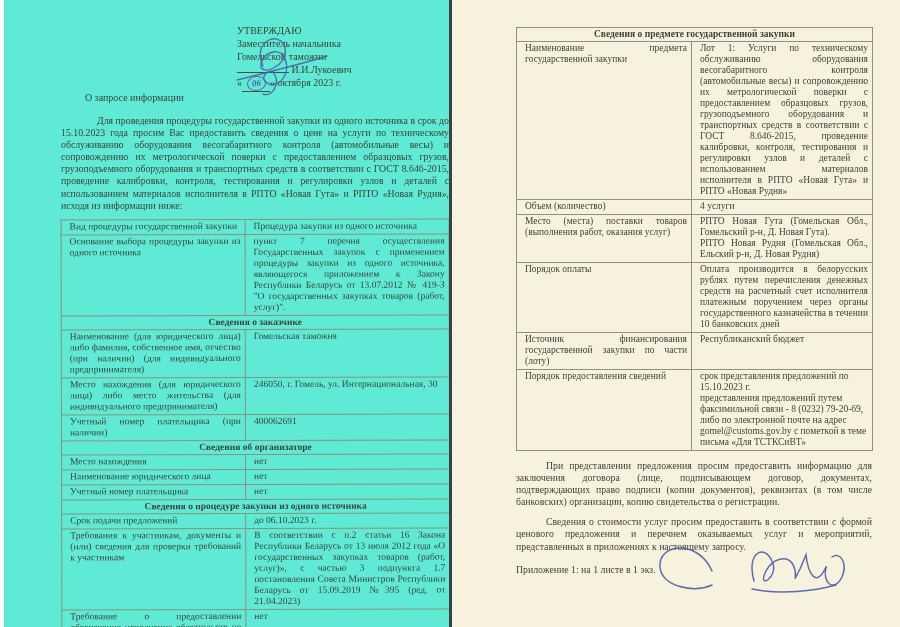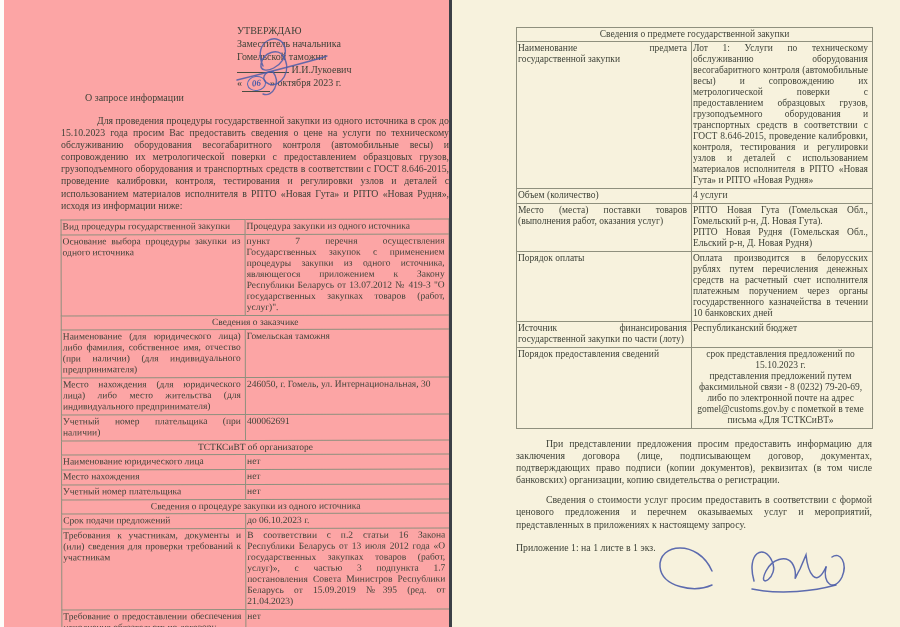"УТВЕРЖДАЮ" .page-left { background: #fca5a5 -> #5eead4 }
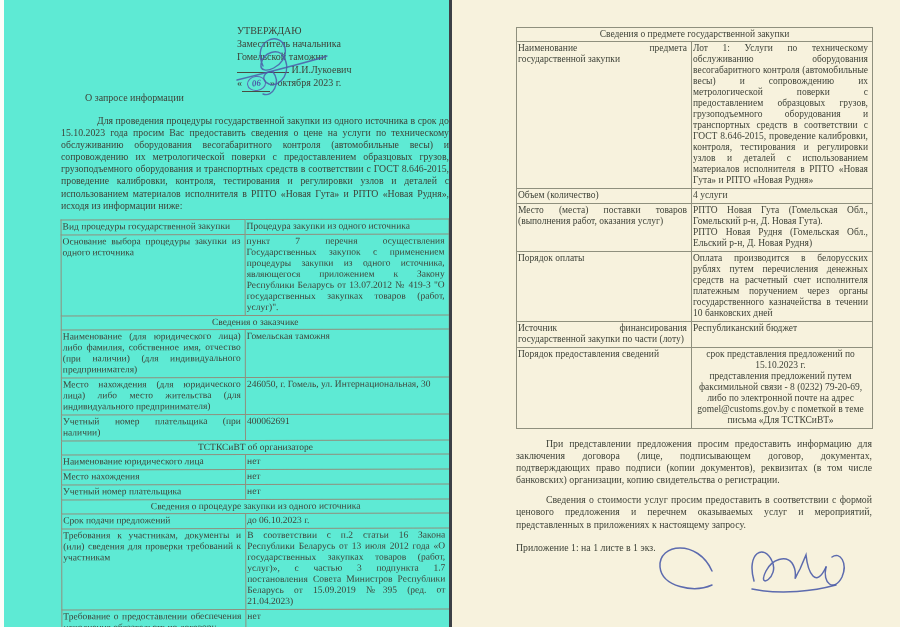"Сведения о предмете государственной" .tbl td.sect { font-weight: normal -> bold }
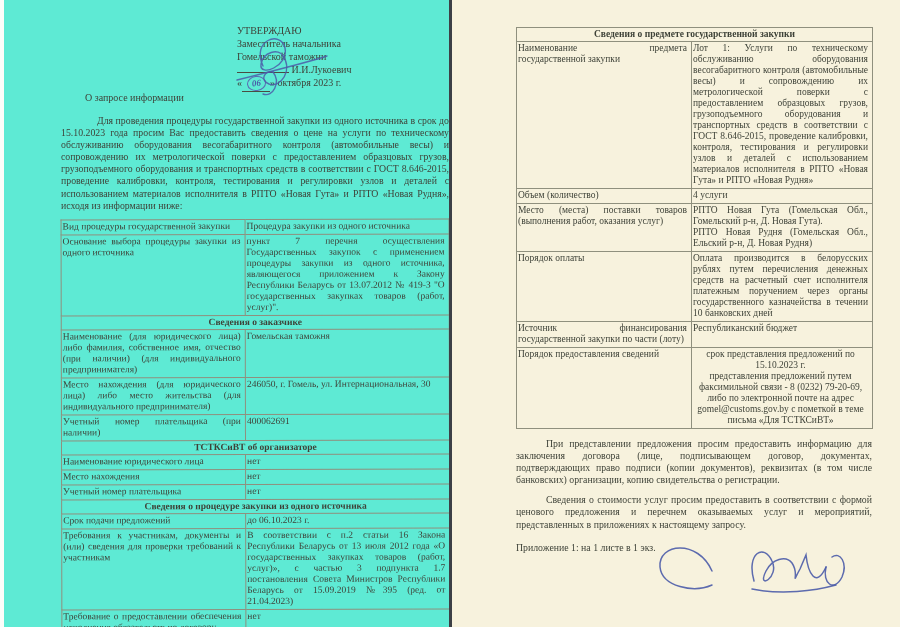"Наименование предмета государственной" .tbl td { padding: 1px 4px 2px 1px -> 1px 4px 2px 8px }
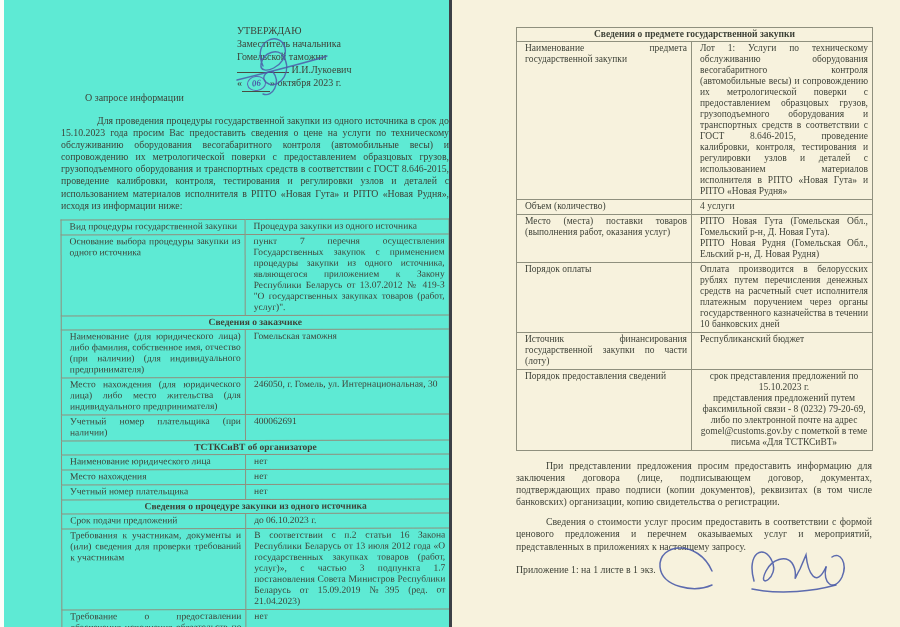"срок представления предложений по" .tbl td.val-left { text-align: center -> left }
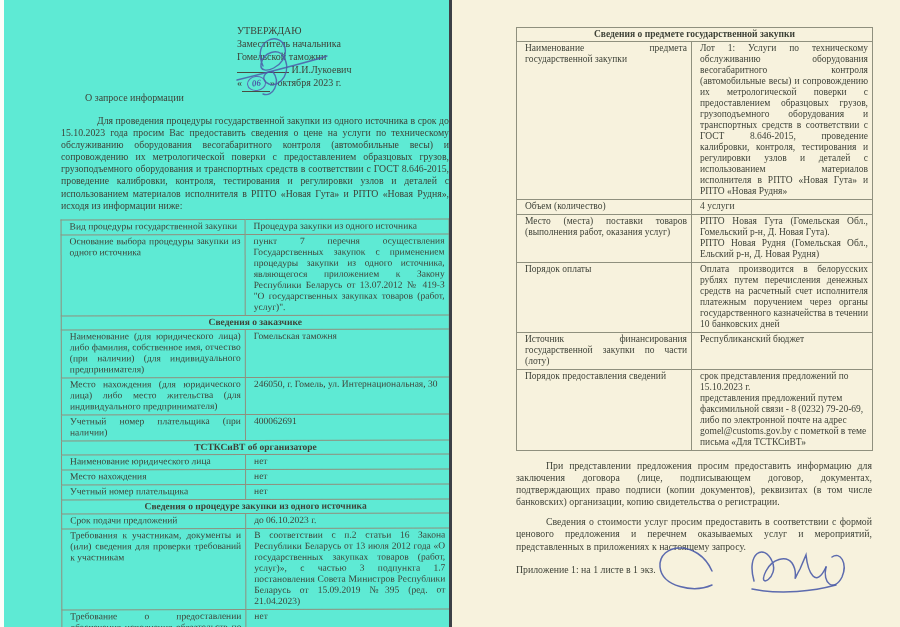"ТСТКСиВТ об организаторе" td.sect { text: ТСТКСиВТ -> Сведения }
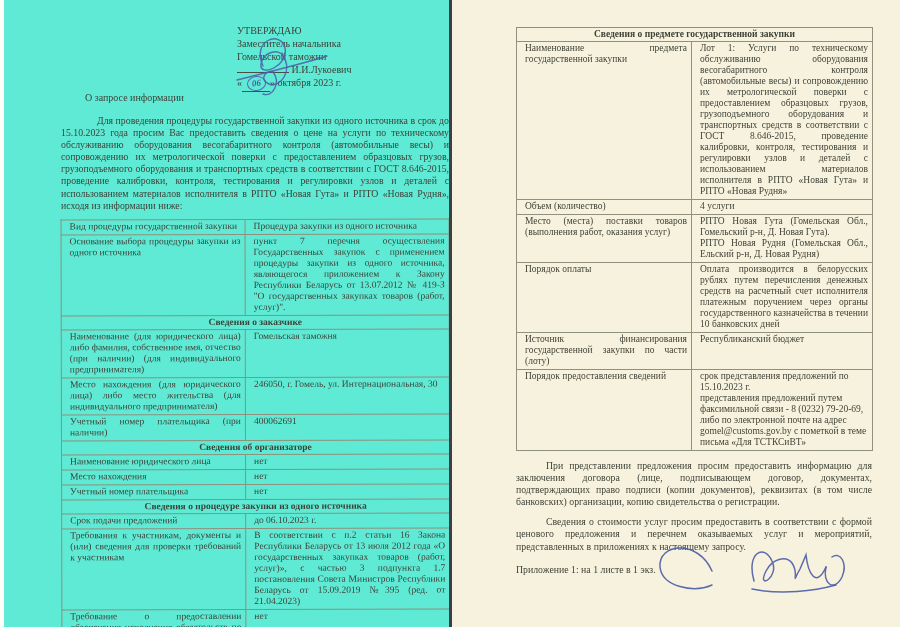"Наименование юридического лица" tr { order: before "Место нахождения" -> after "Место нахождения" }
